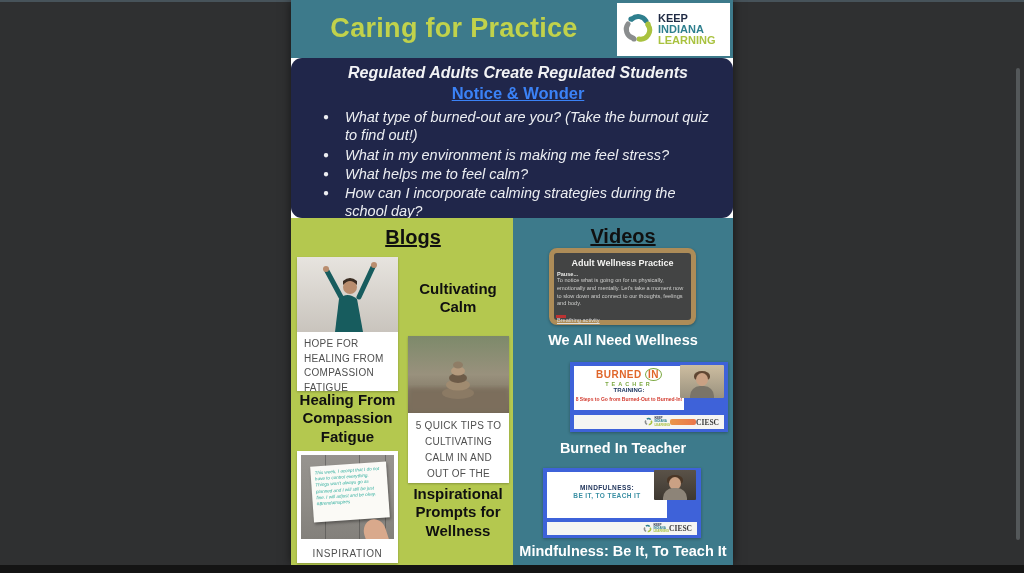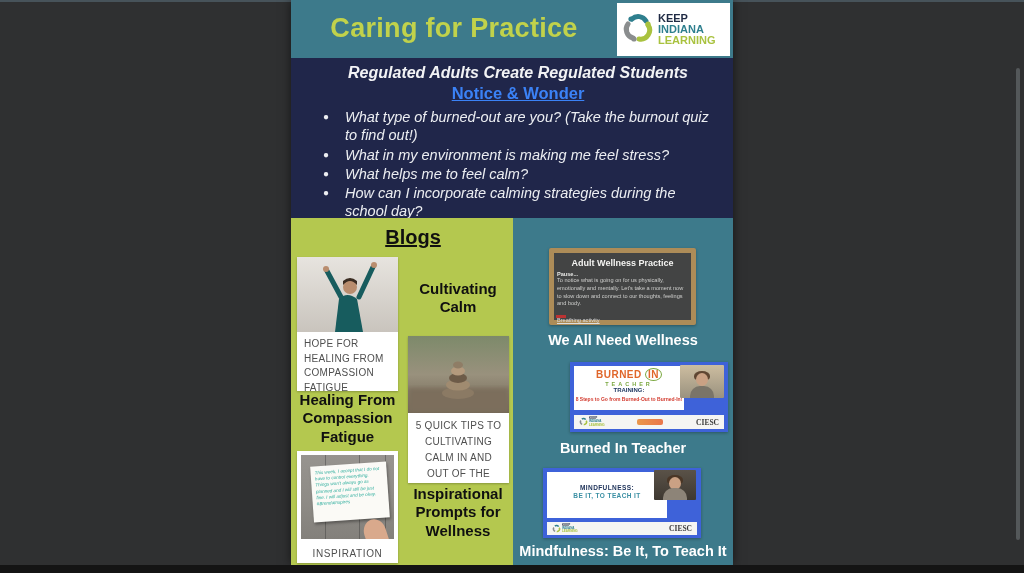"Regulated Adults Create Regulated" .notice { border-radius: none -> 11px }
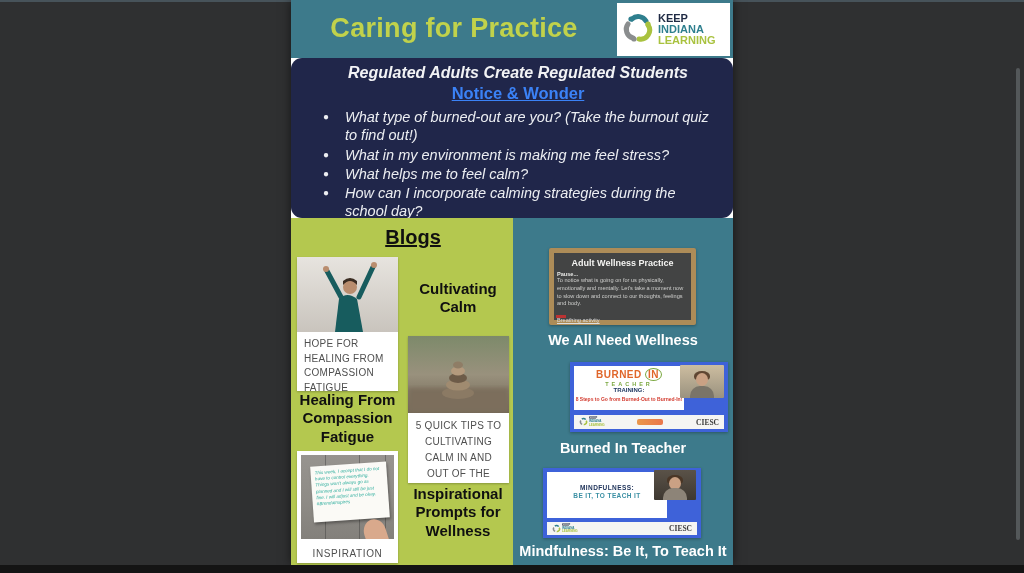"Videos" div.col-heading { html: none -> <div>Videos</div> }
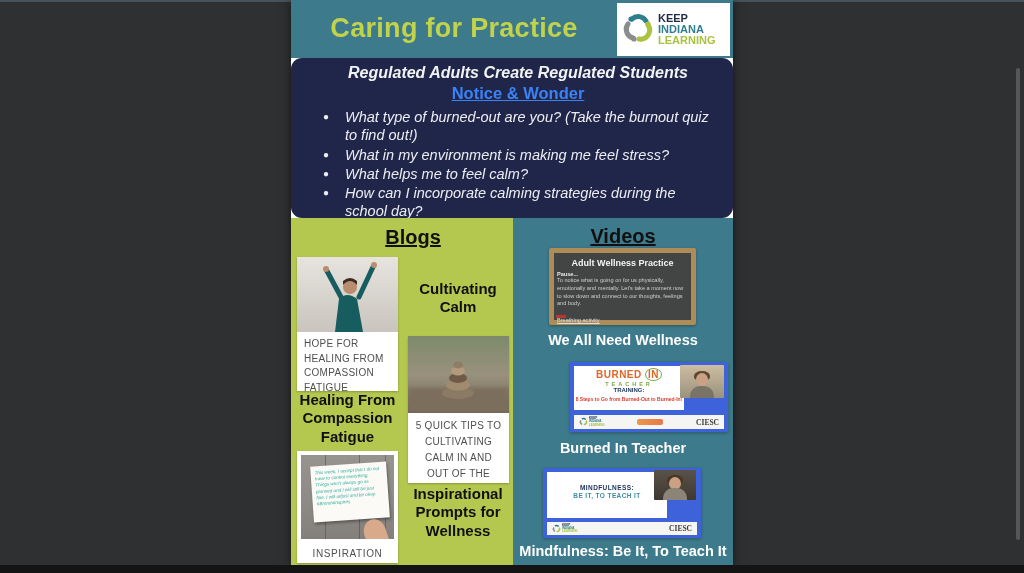"Adult Wellness Practice" .chalk { border-radius: 2px -> 8px }
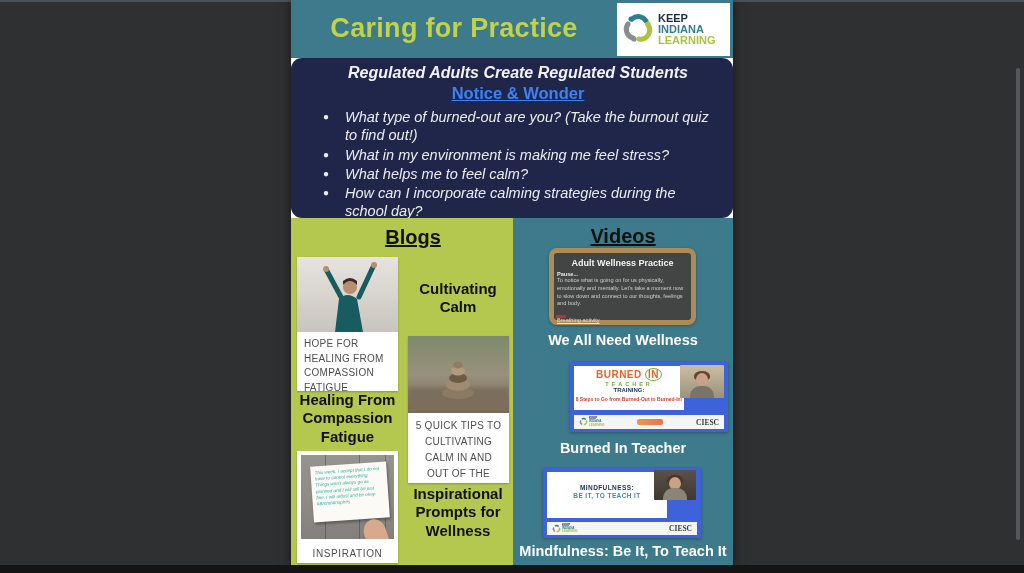"CIESC" .logo-strip { justify-content: space-between -> flex-end }
